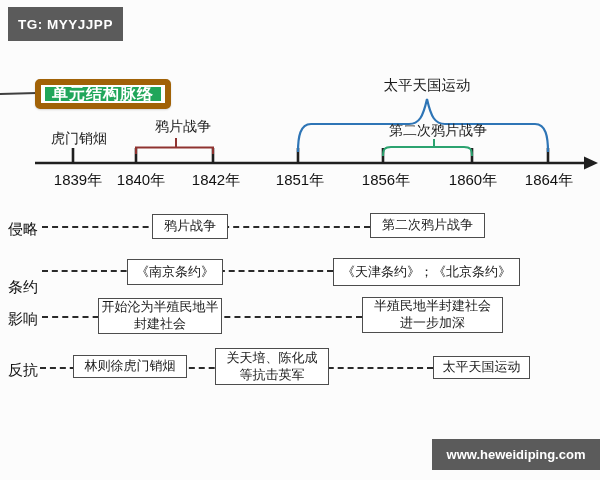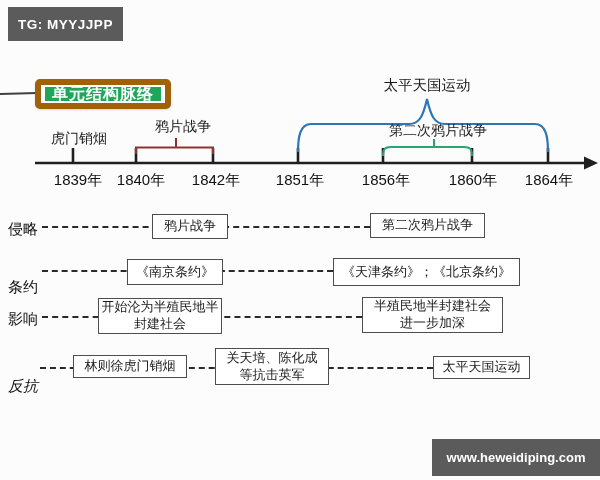"反抗" div.rowlabel { font-style: italic -> none; top: 377px -> 361px }
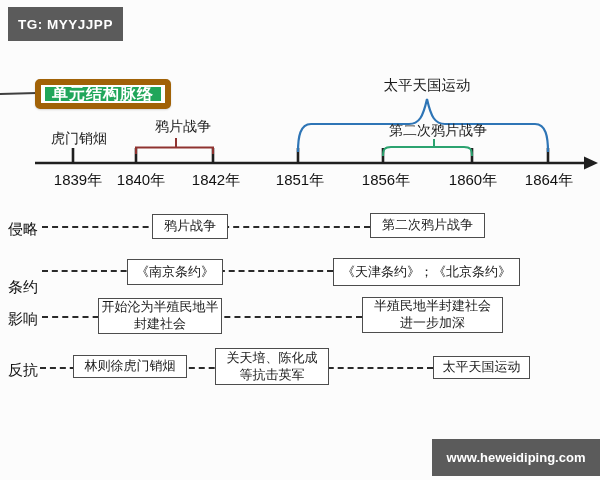"www.heweidiping.com" .badge.bottom { height: 37px -> 31px }
